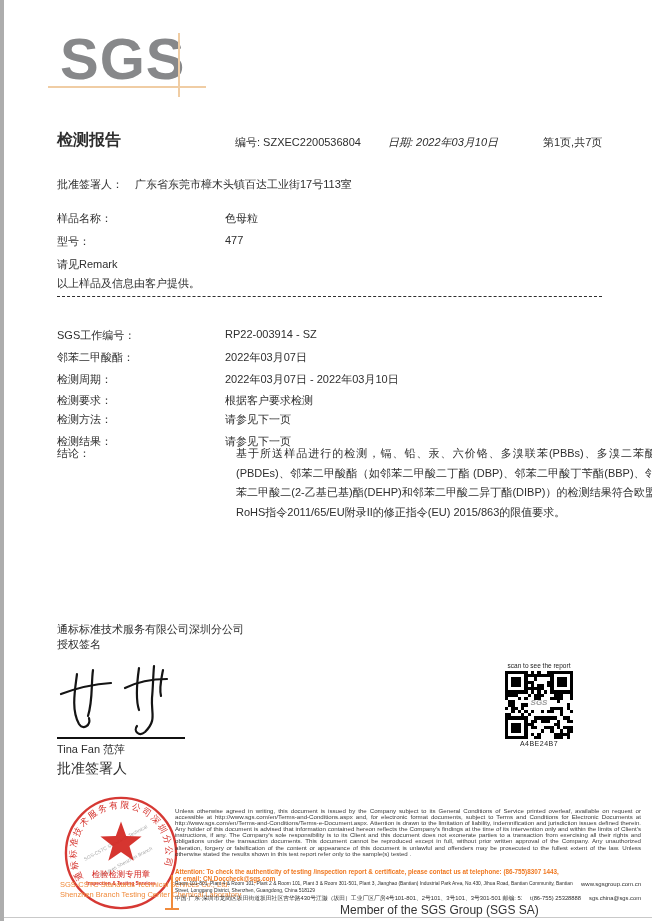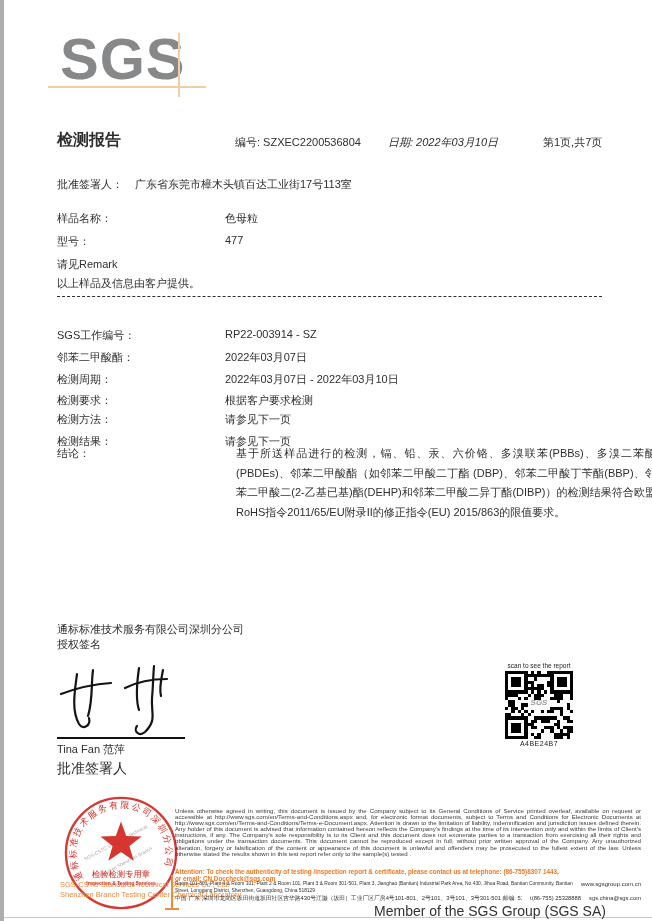"Member of the SGS Group" .member { font-size: 14px -> 12px; text-align: center -> left }
